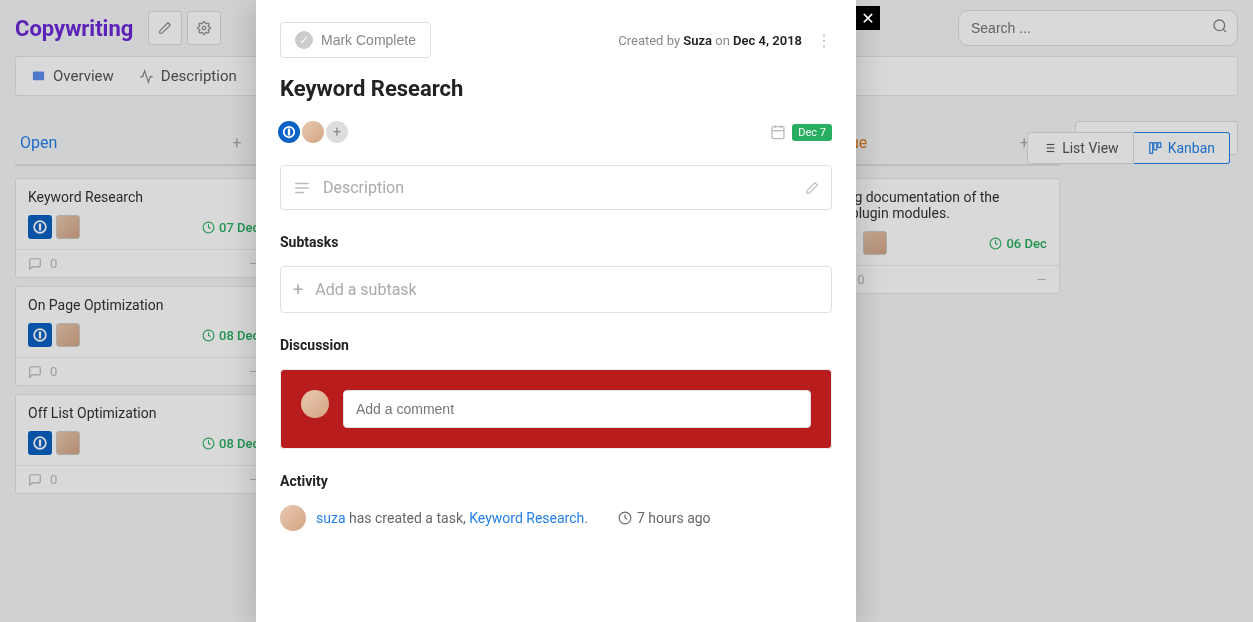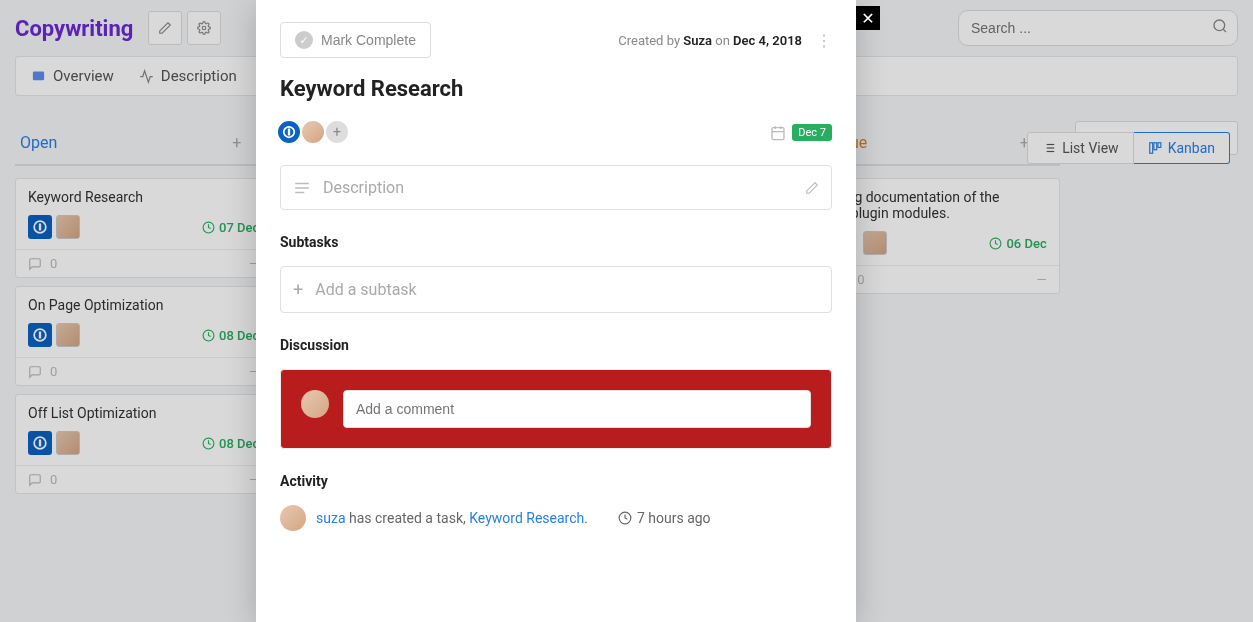"Dec 7" .date-chip { align-items: flex-end -> center }
